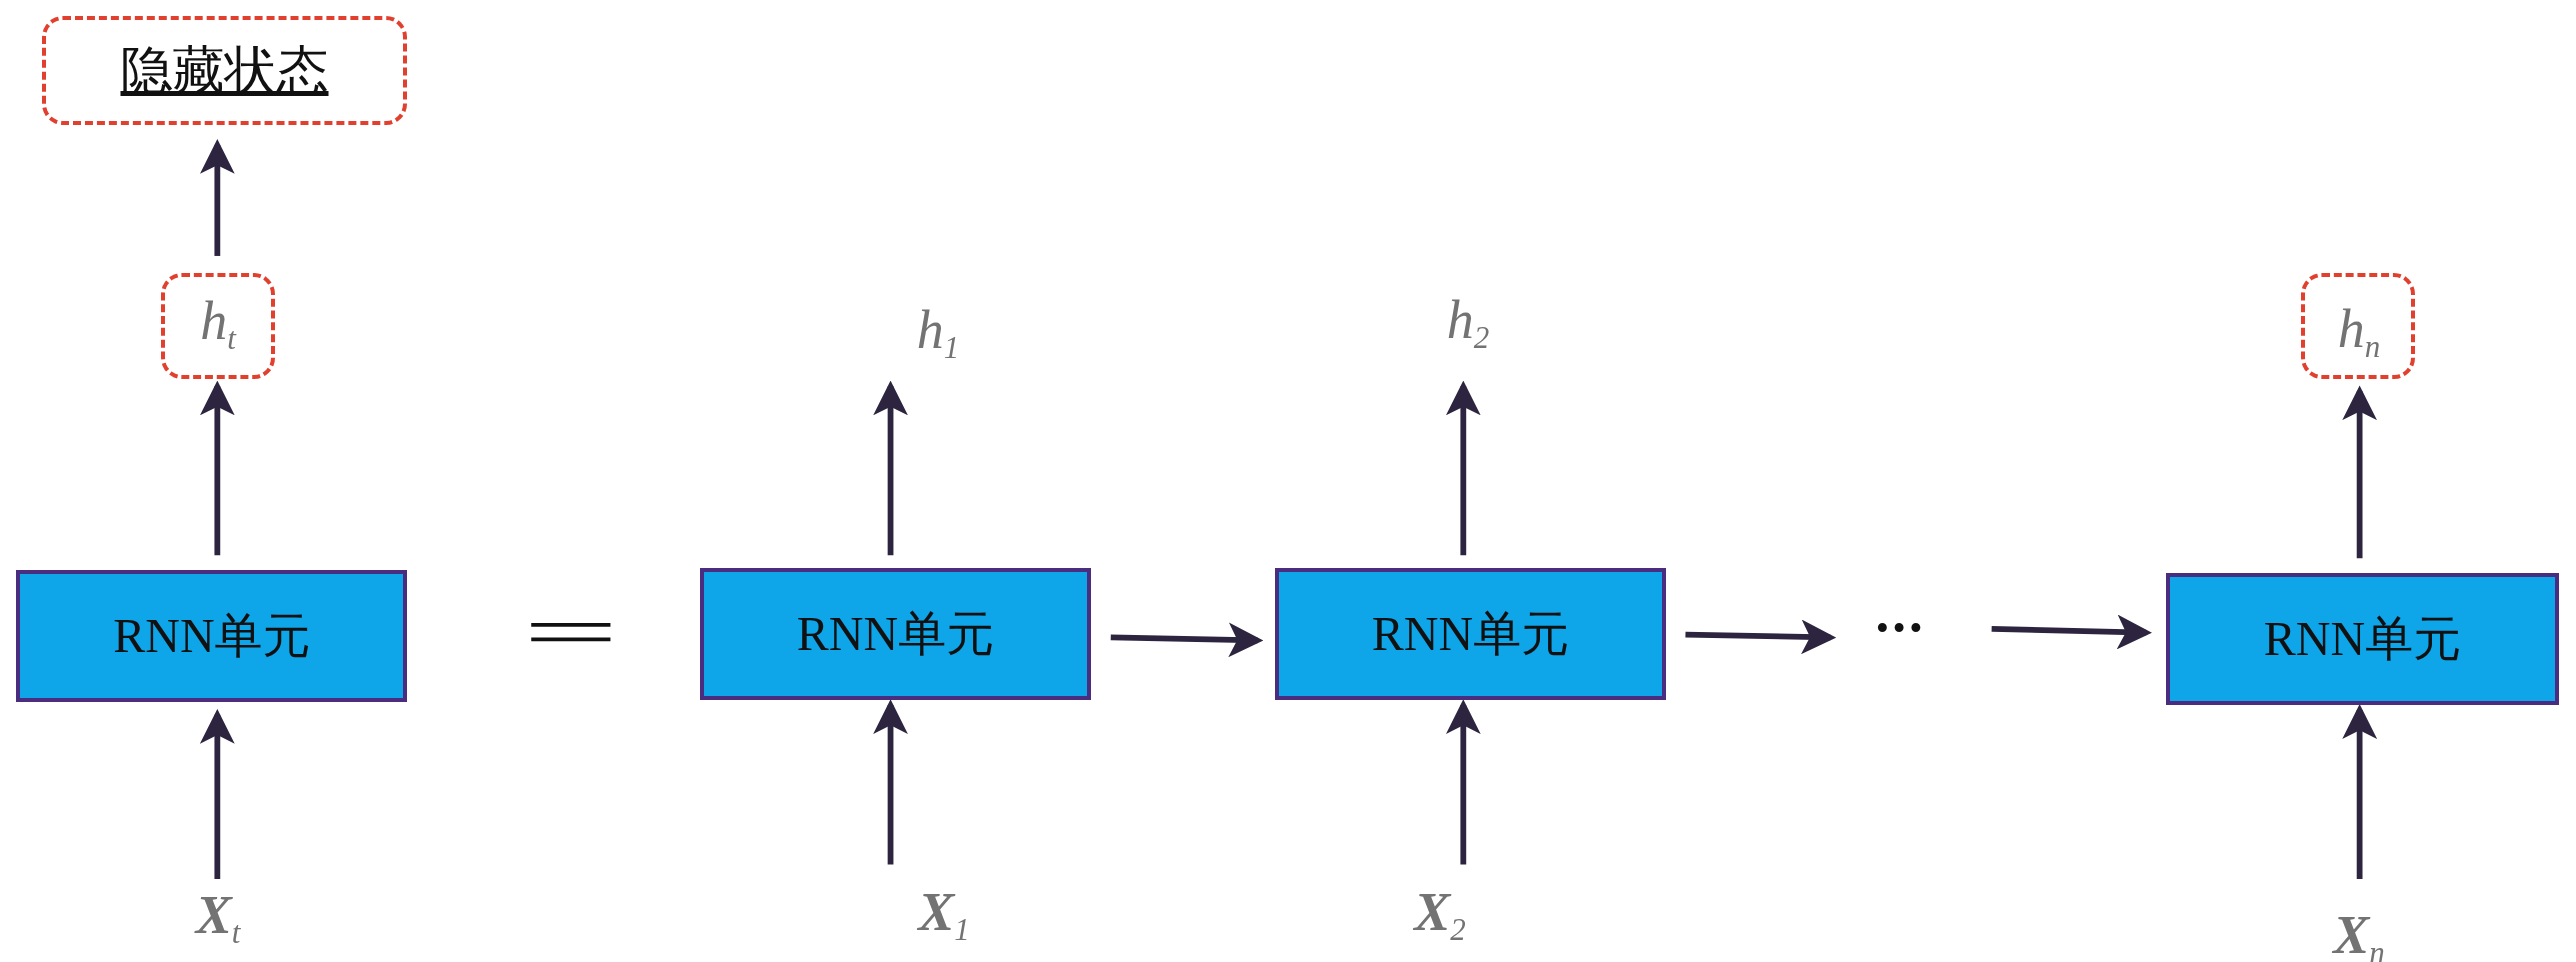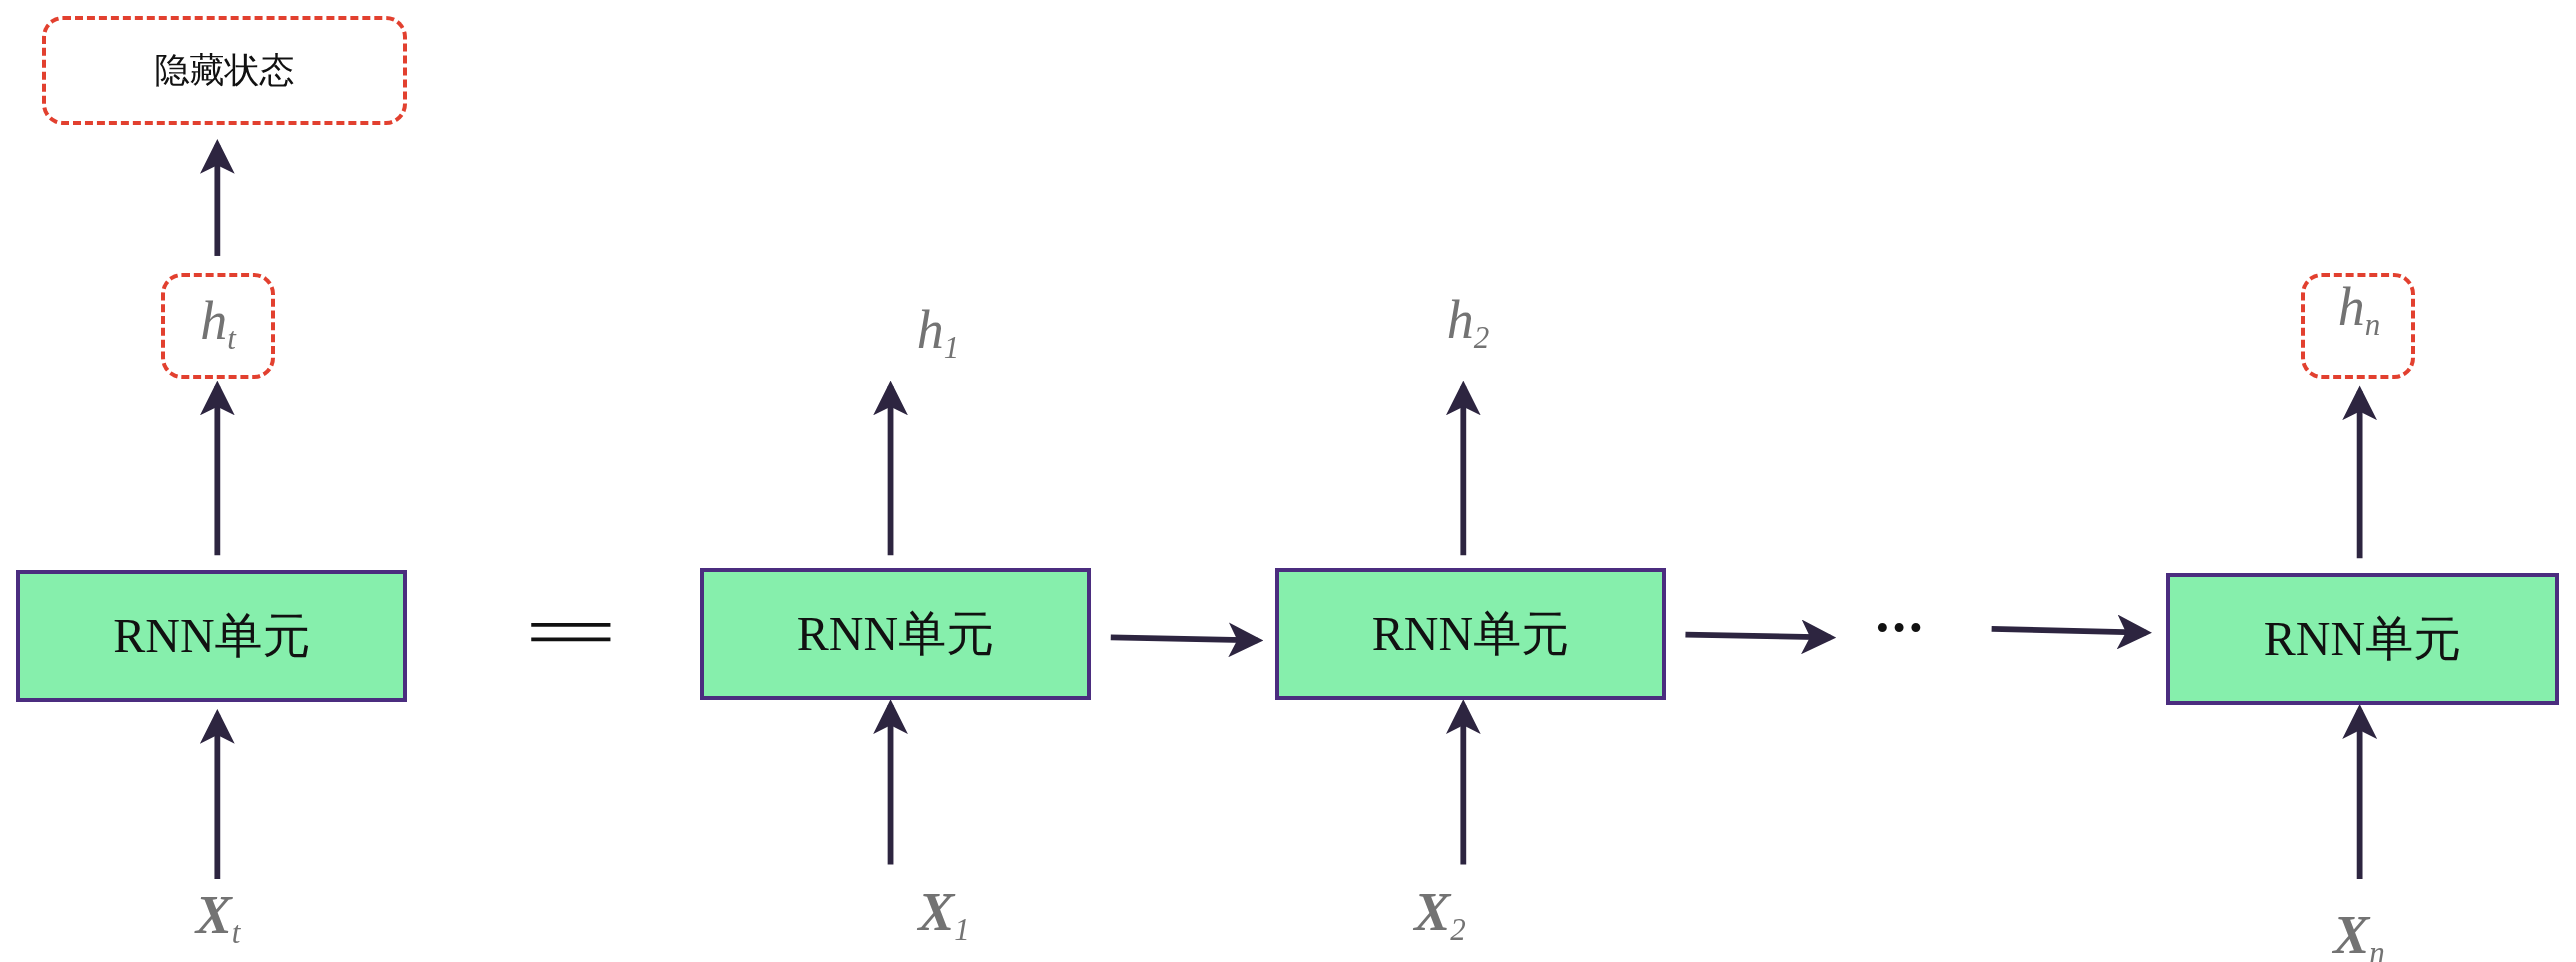"隐藏状态" span { font-size: 35px -> 52px; text-decoration: none -> underline }
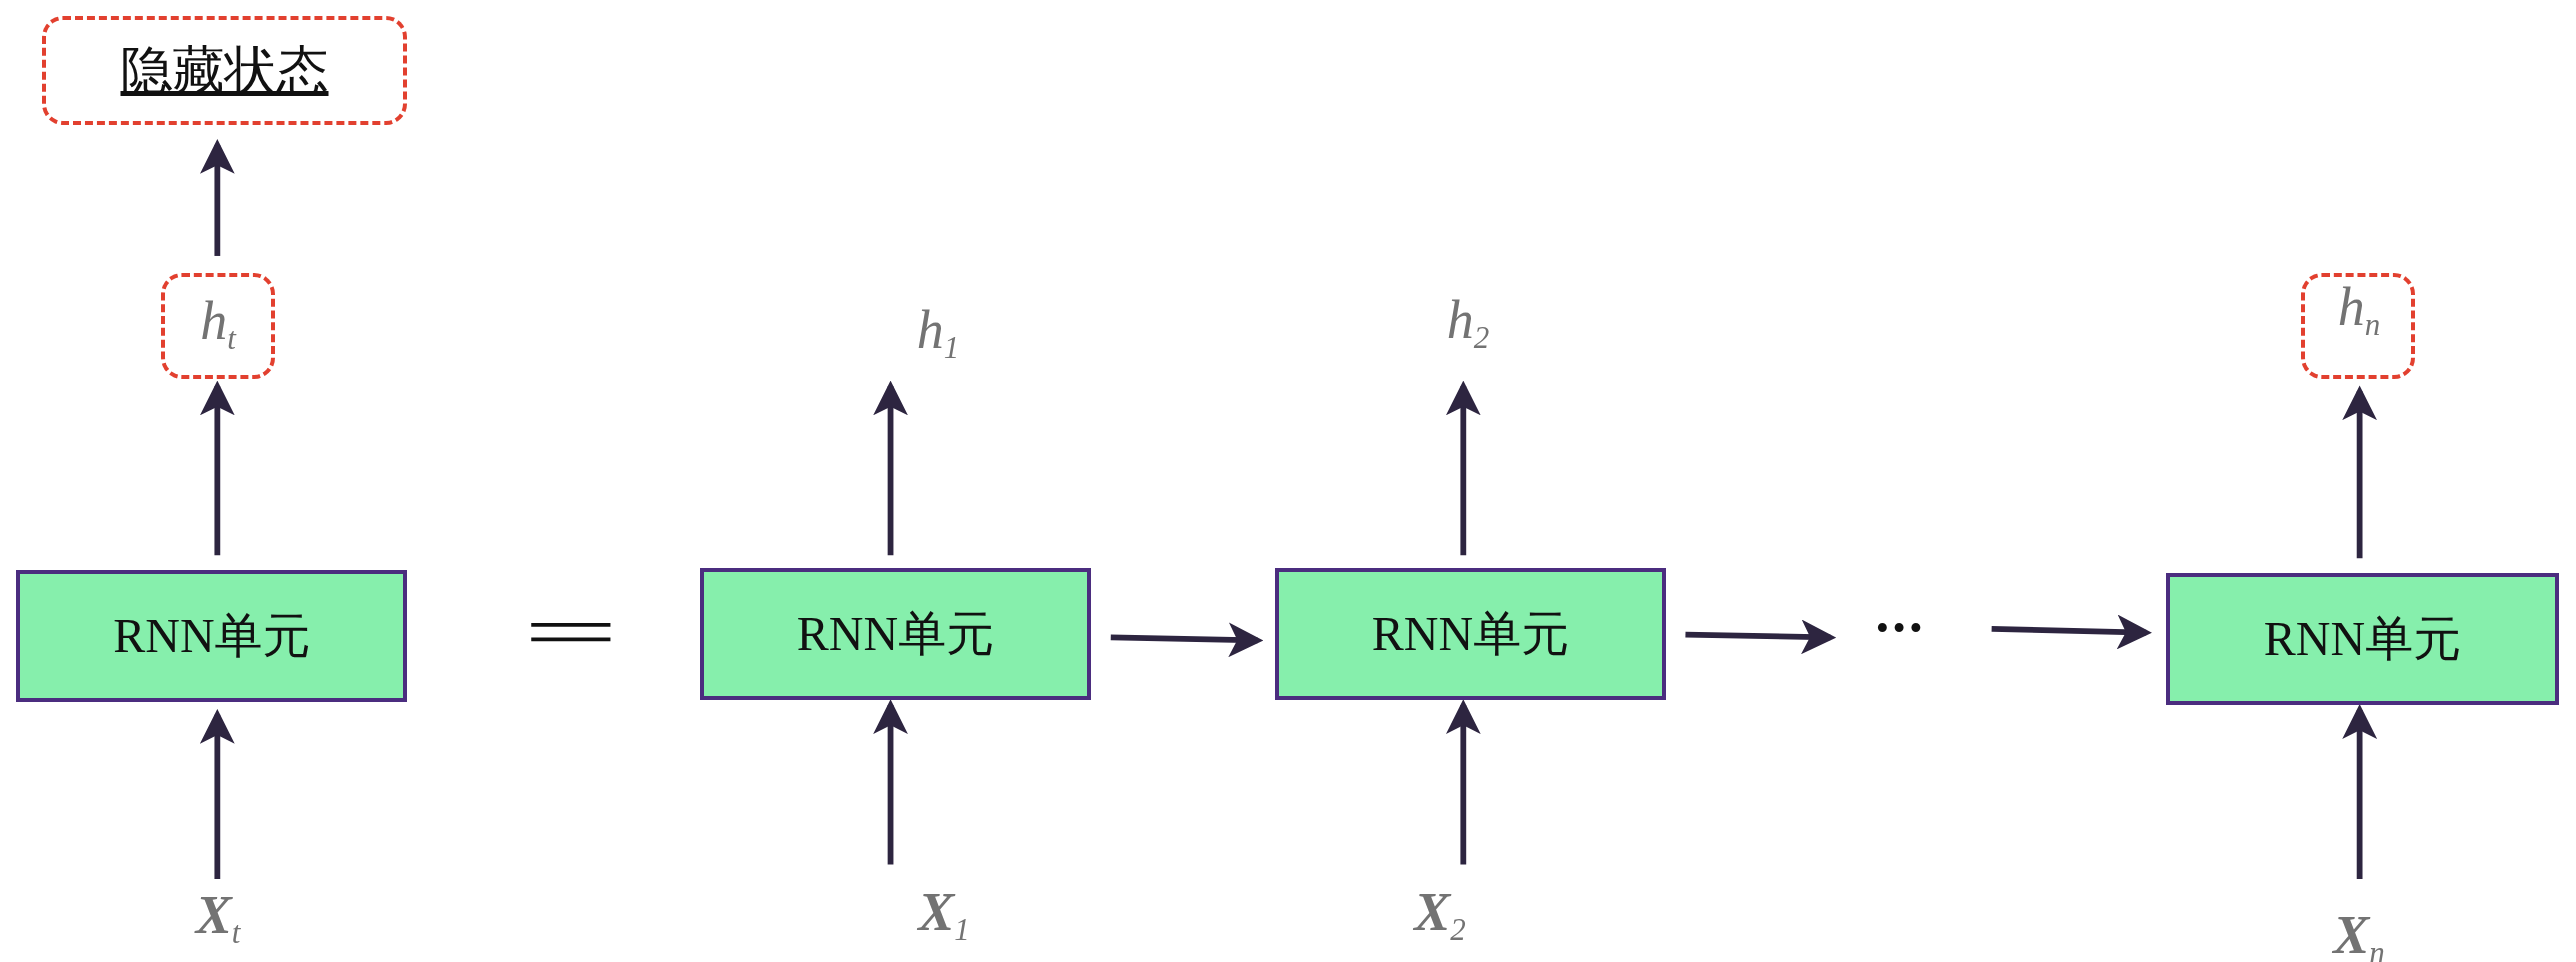"hn" div.lbl { top: 276px -> 298px }
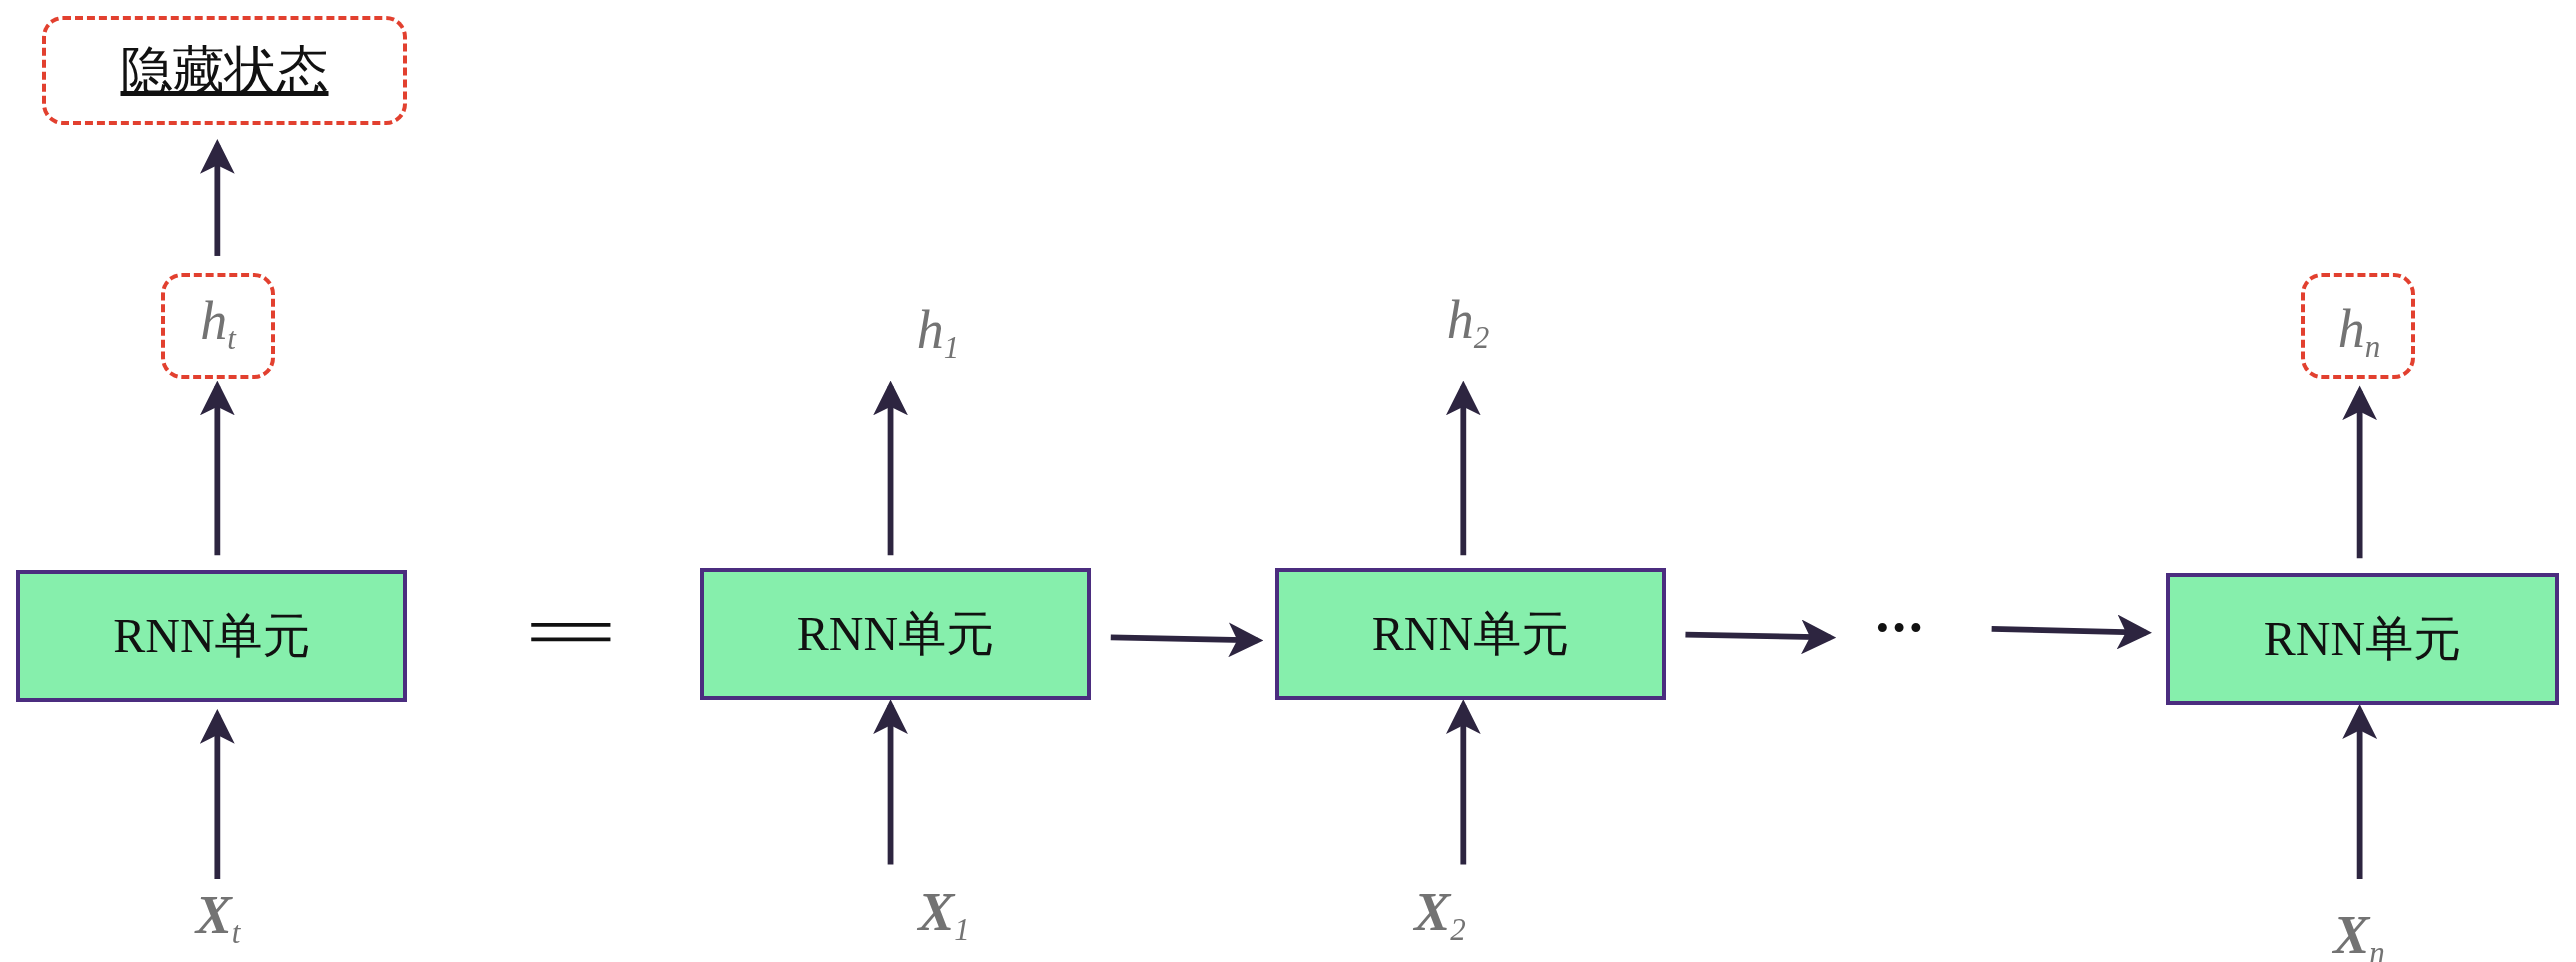"RNN单元" .cell { background: #86efac -> #0ea5e9 }
